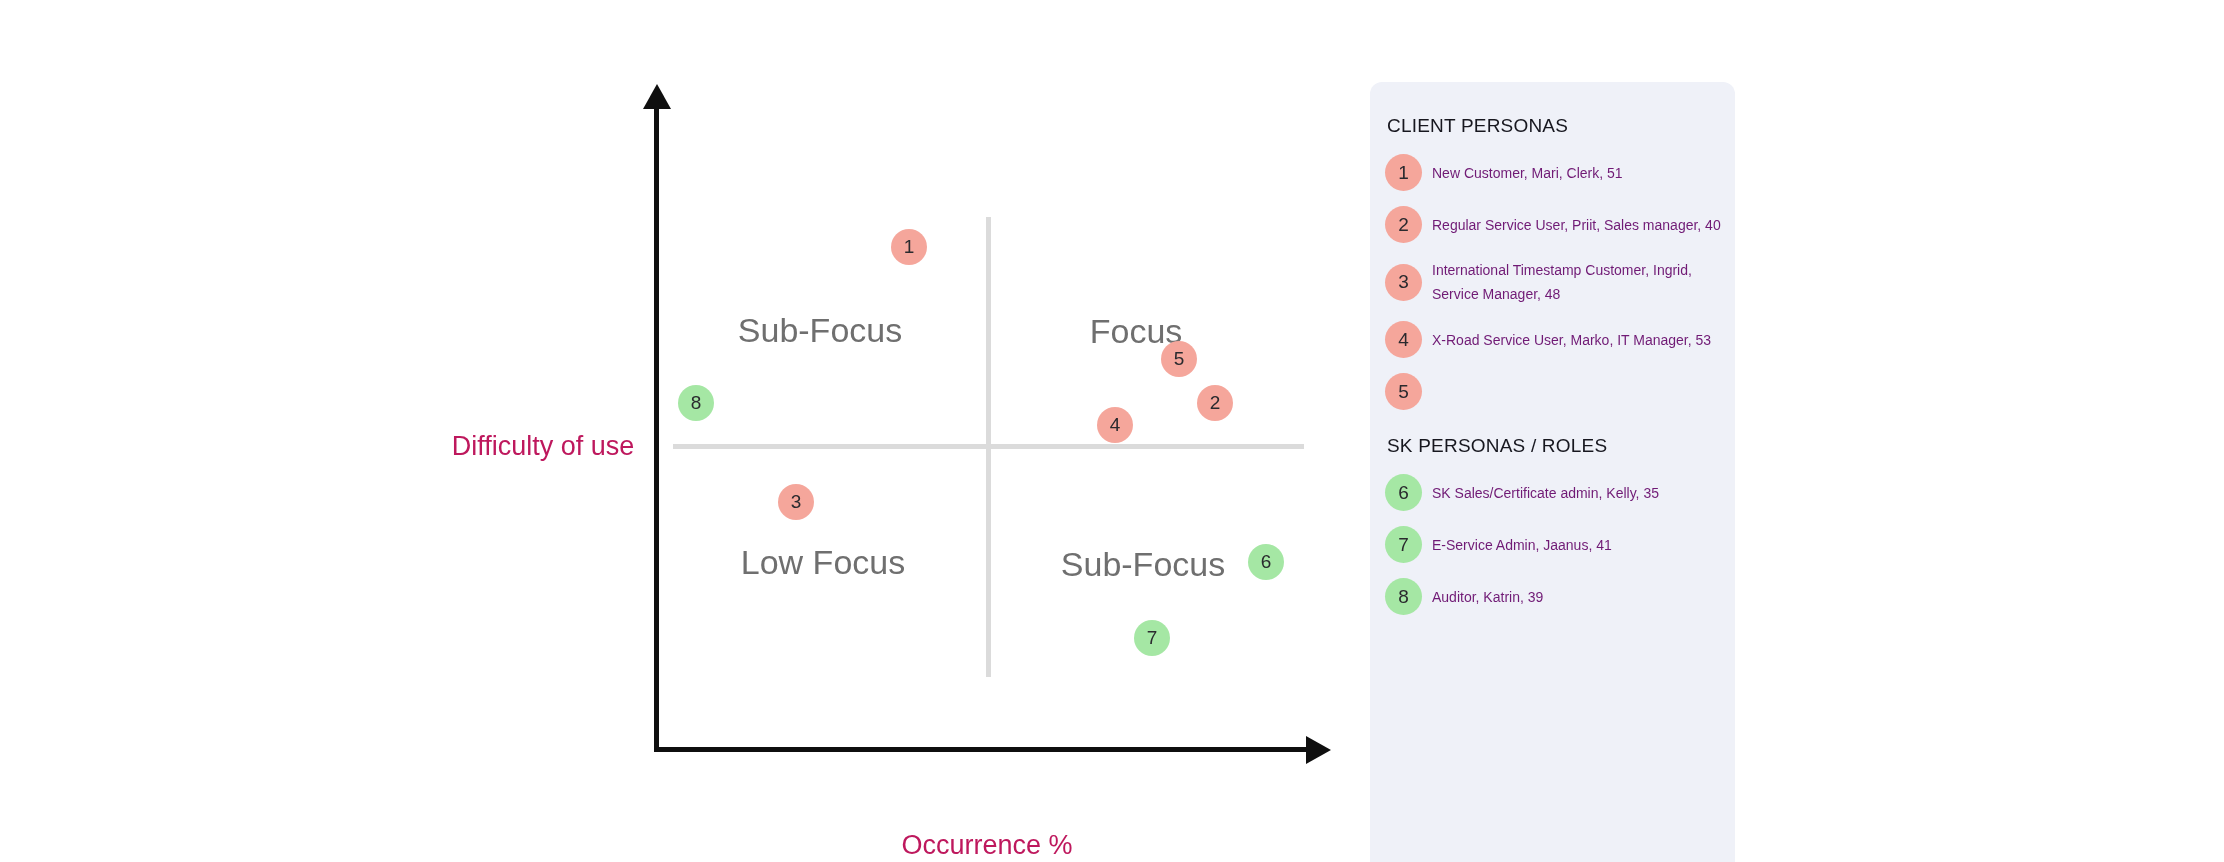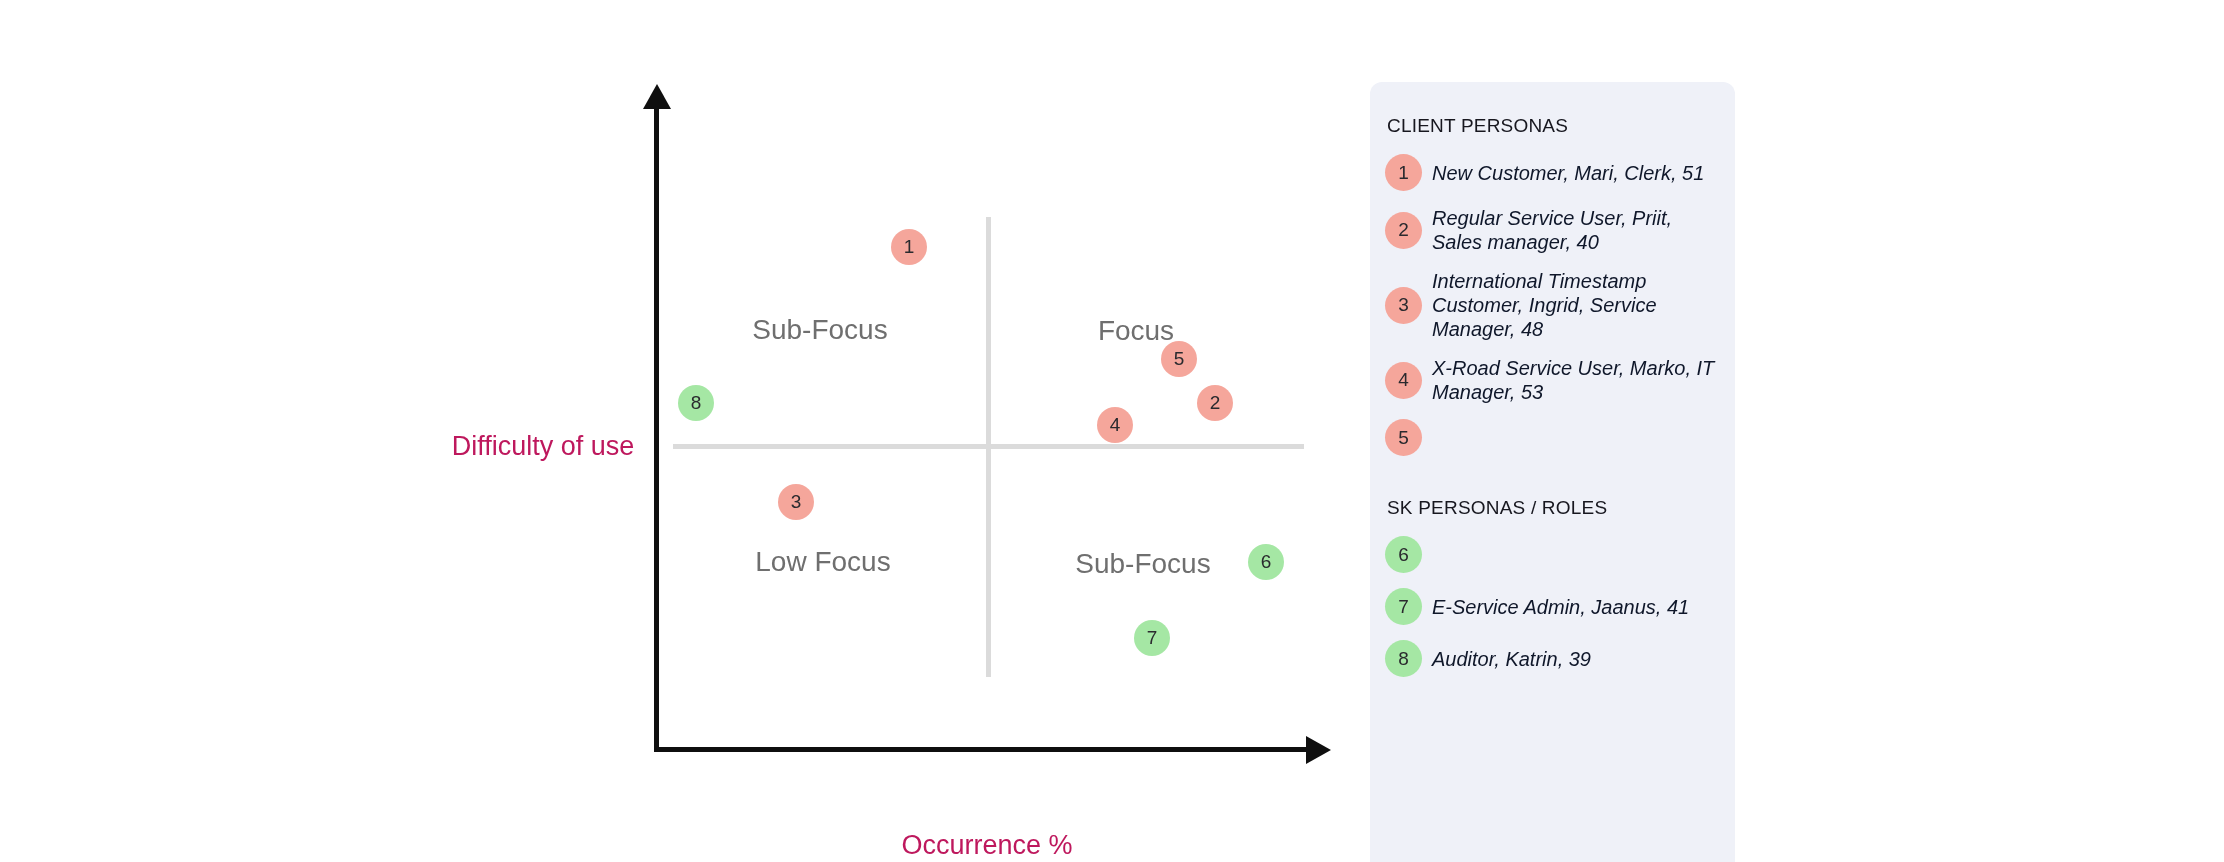"New Customer, Mari, Clerk, 51" .legend-item-text { color: #0f172a -> #701a75; font-size: 20px -> 14px; font-style: italic -> none }
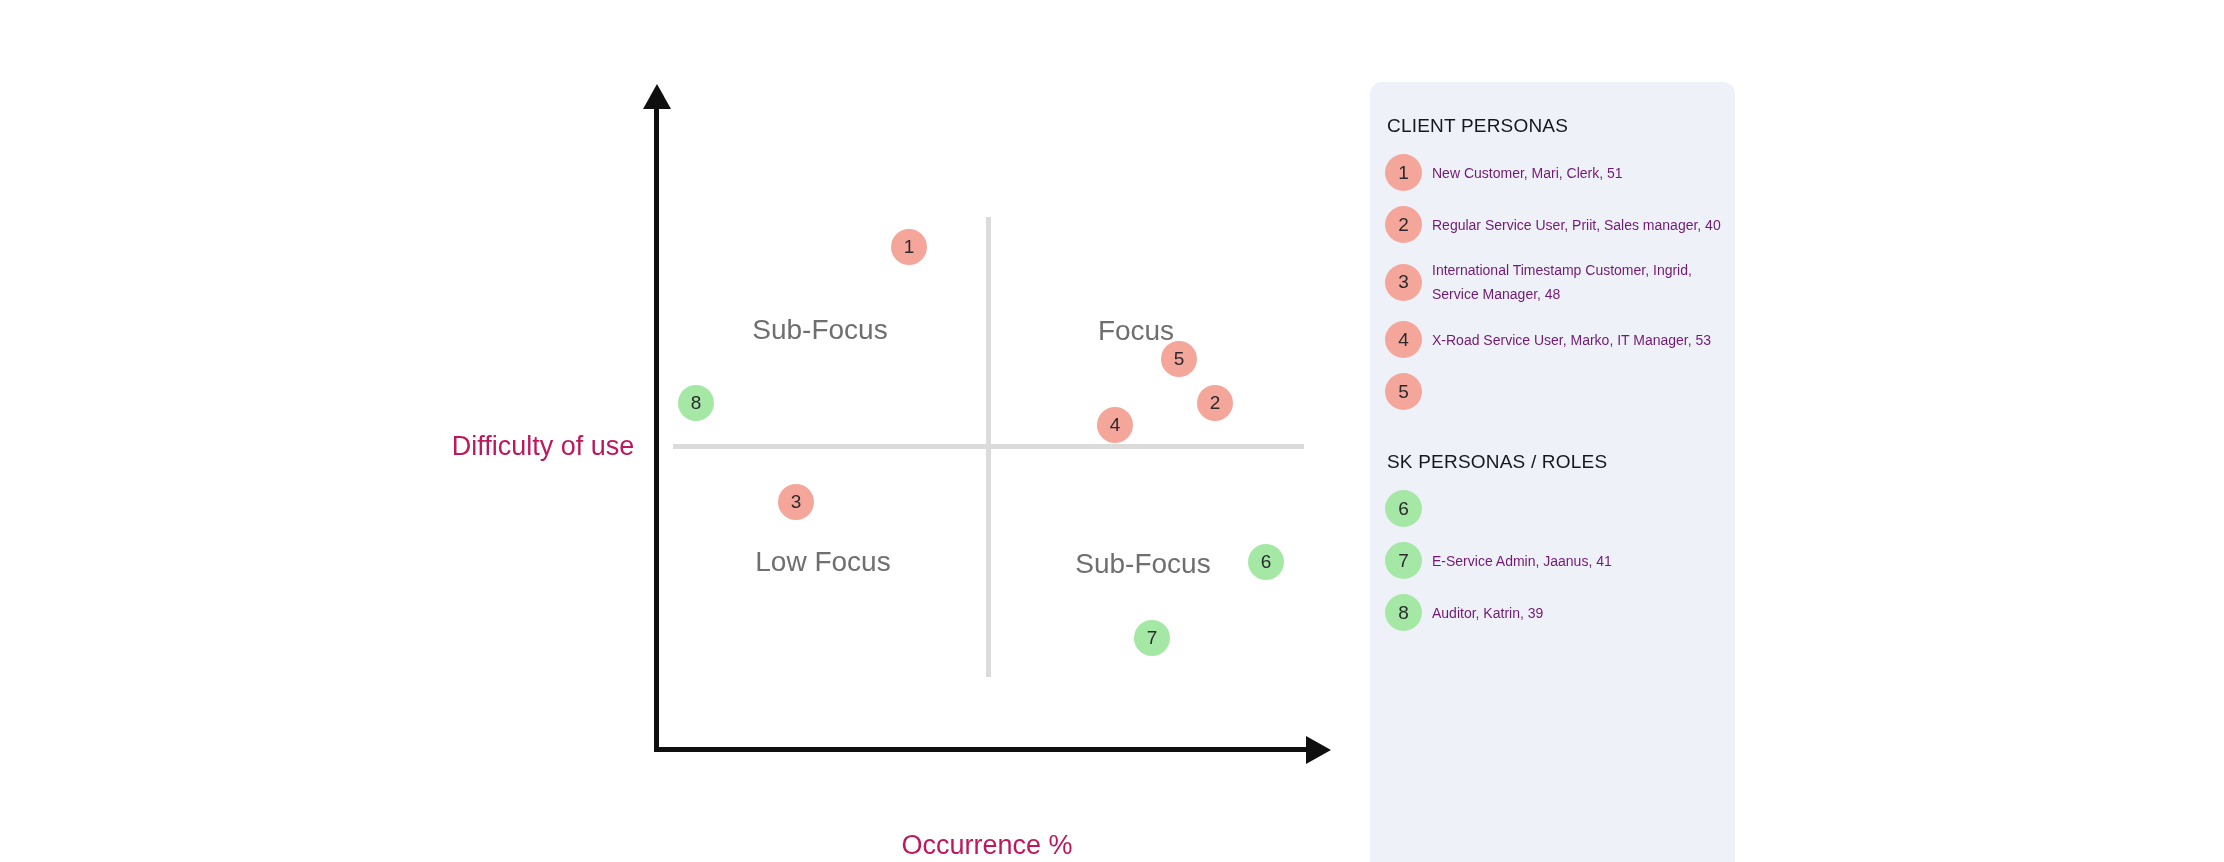"Sub-Focus" .quadrant-label { font-size: 28px -> 34px }
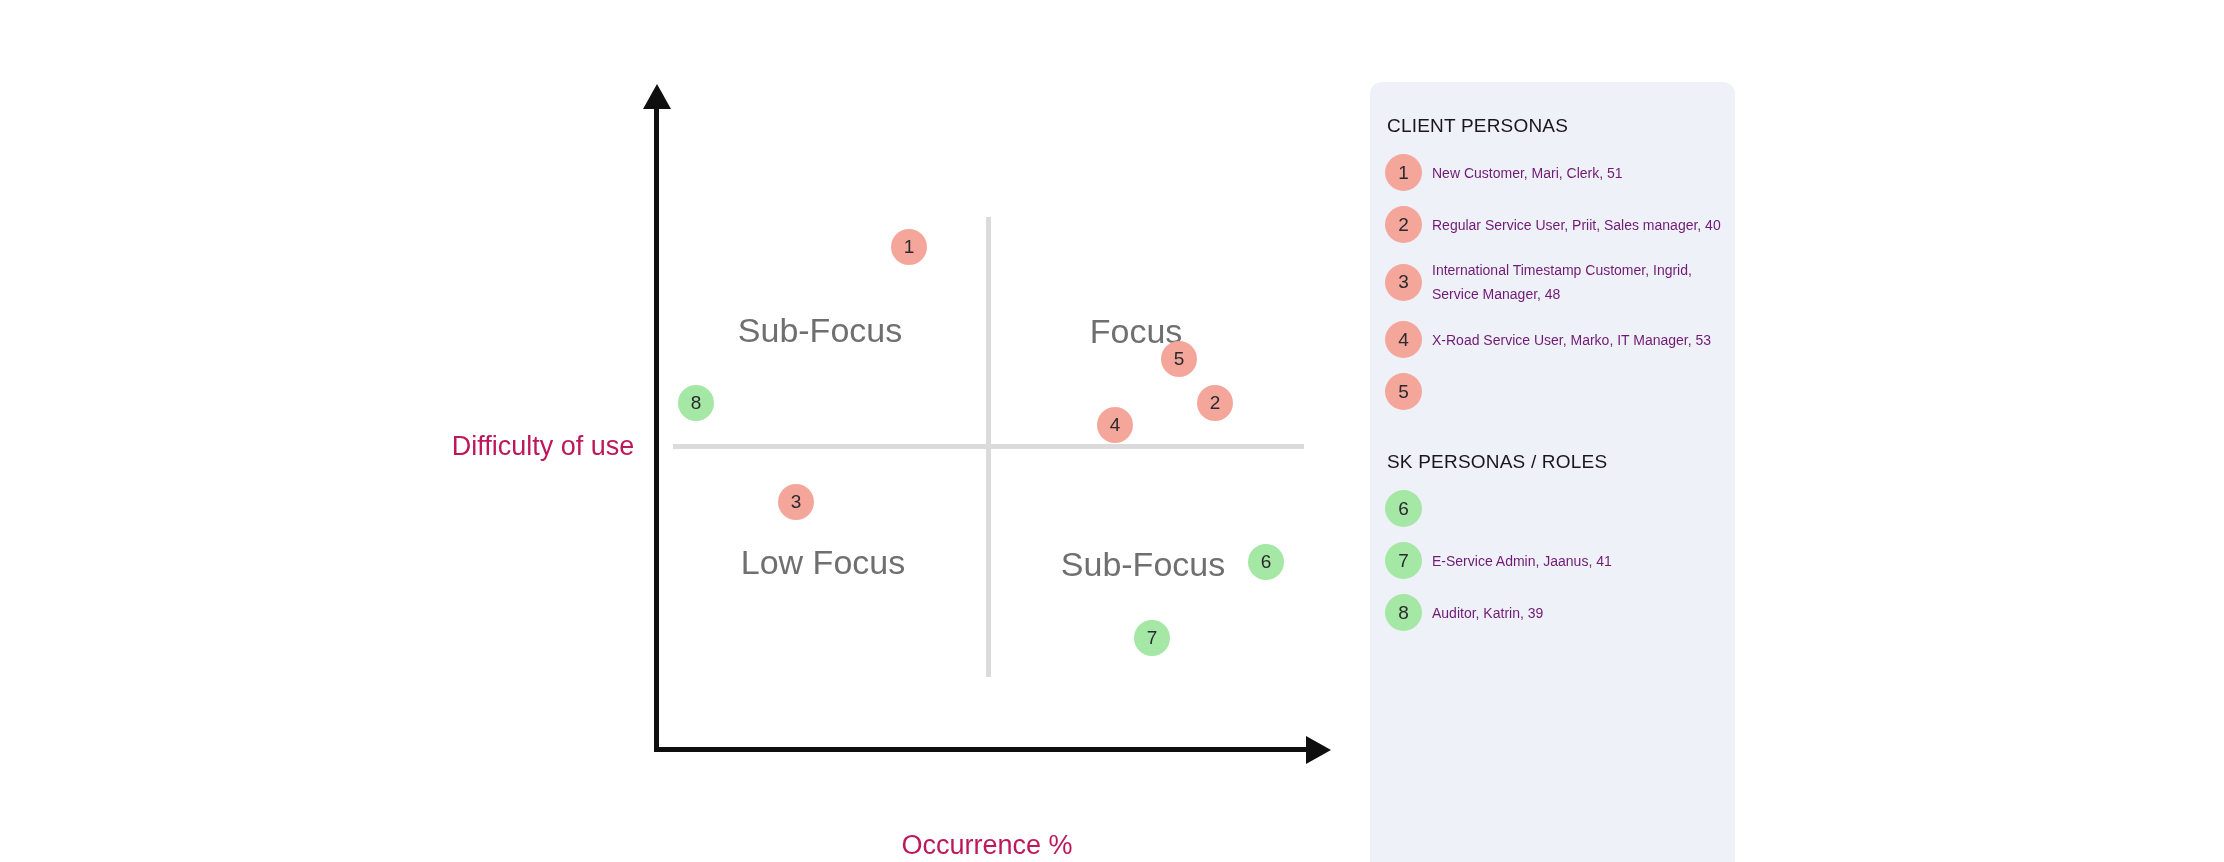"SK PERSONAS / ROLES" .legend-section + .legend-section { margin-top: 40px -> 24px }
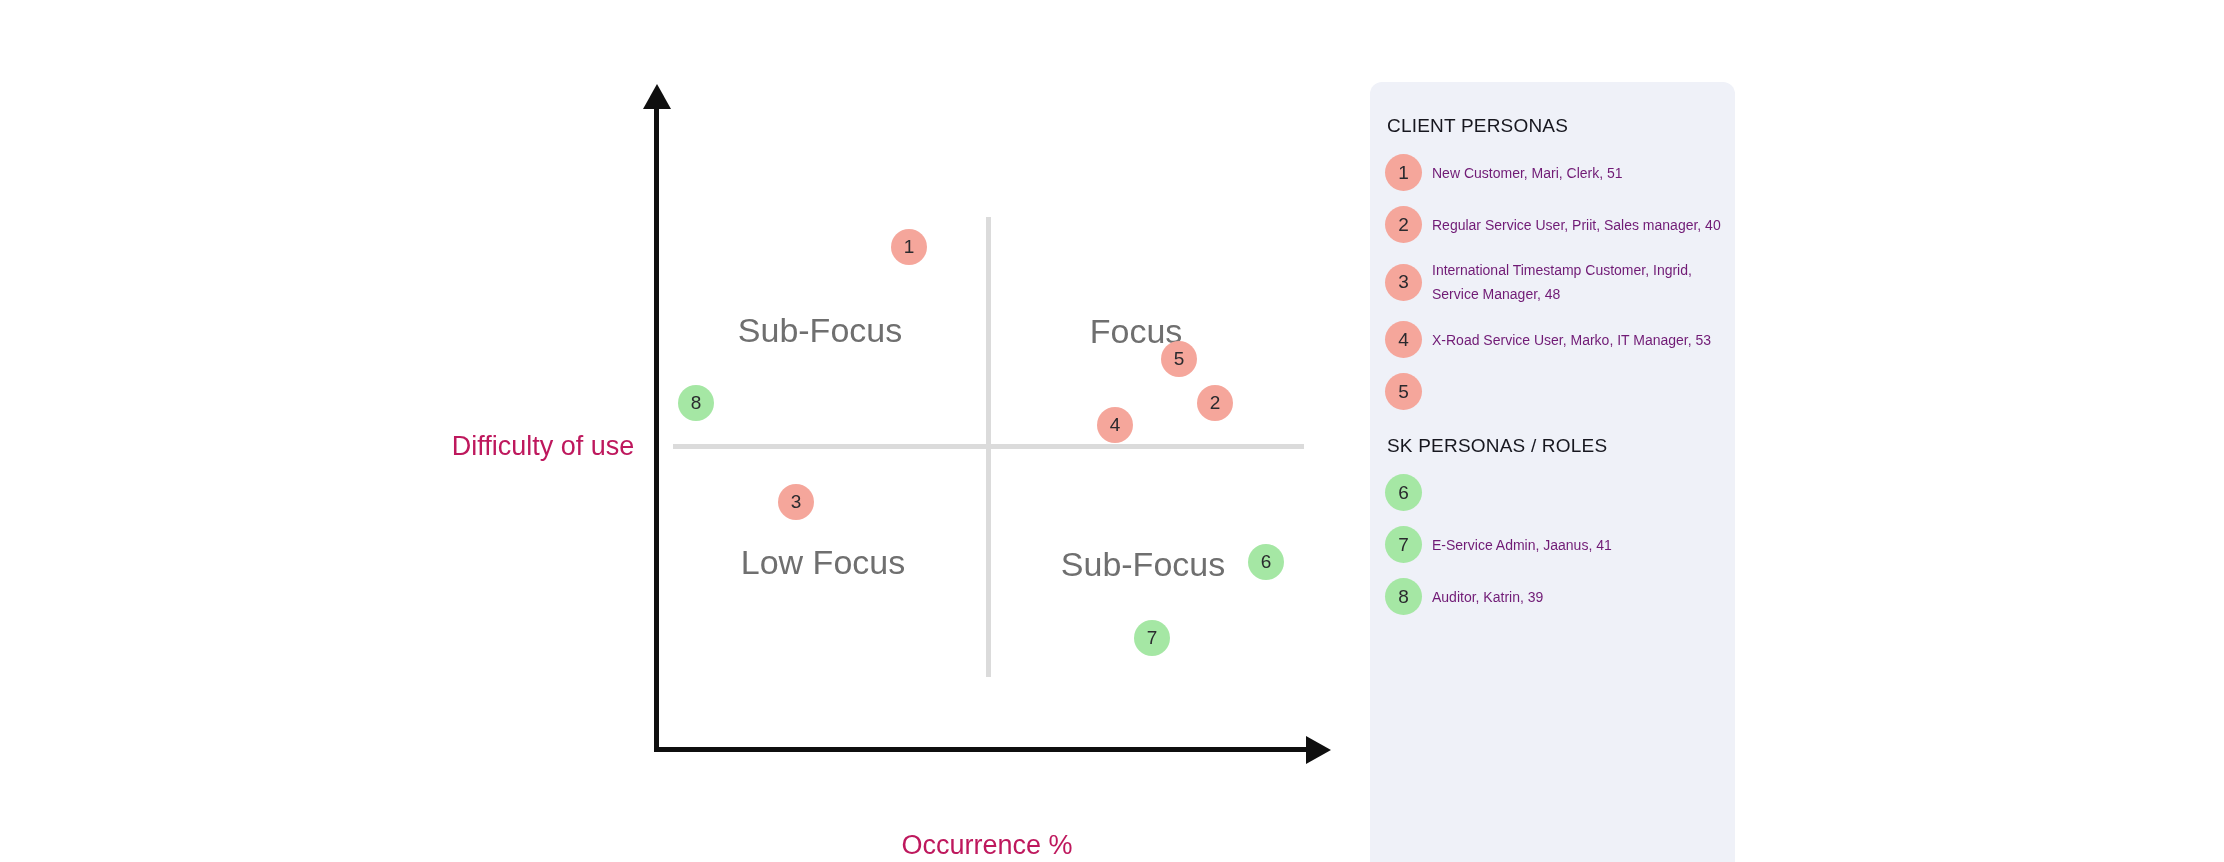"SK Sales/Certificate admin, Kelly, 35" span.legend-item-text { html: none -> <span>SK Sales/Certificate admin, Kelly, 35</span> }
